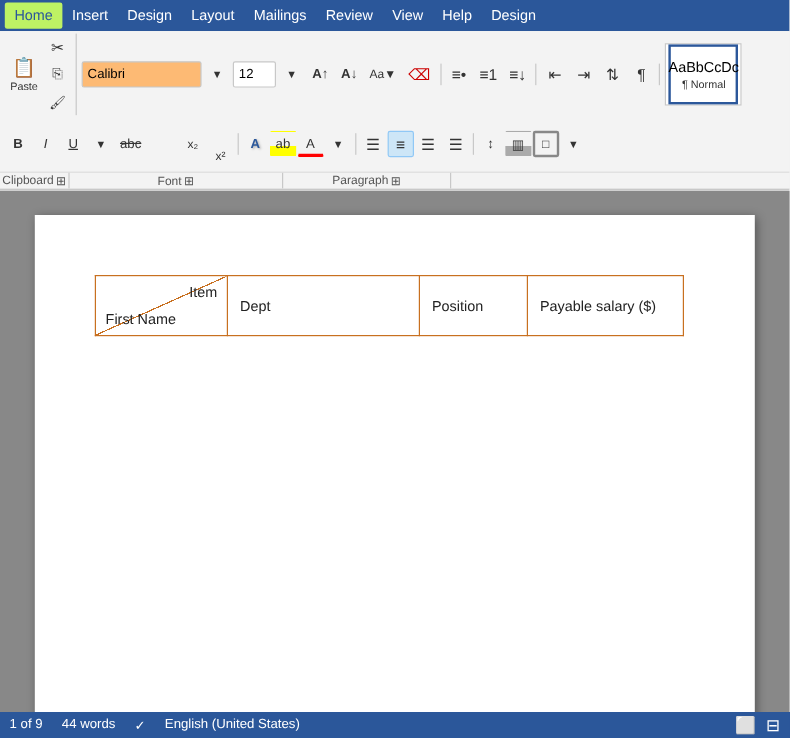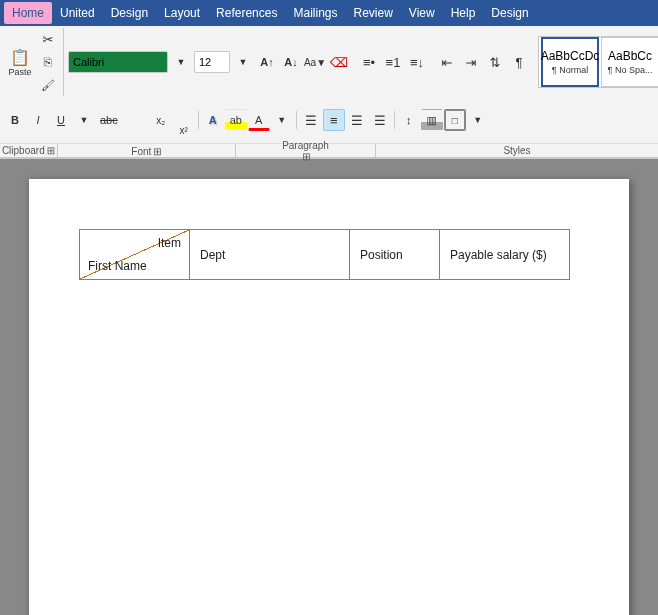"Home" .menu-item.active { background: #f9a8d4 -> #bef264 }
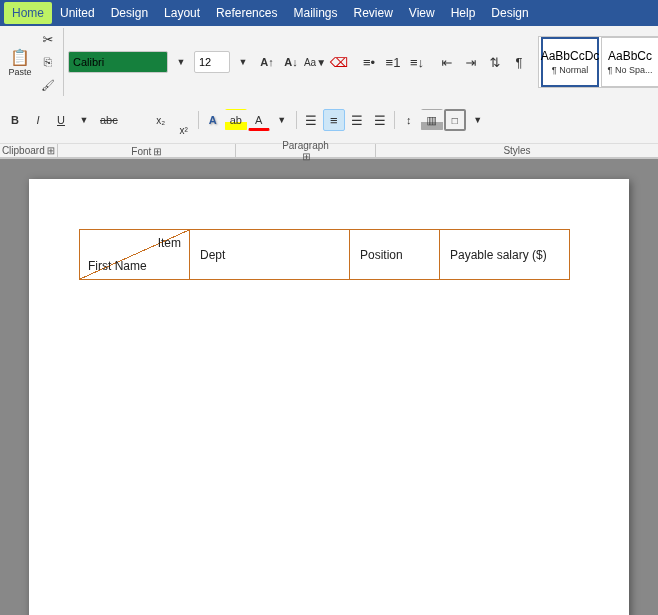"United" div.menu-item { text: United -> Insert }
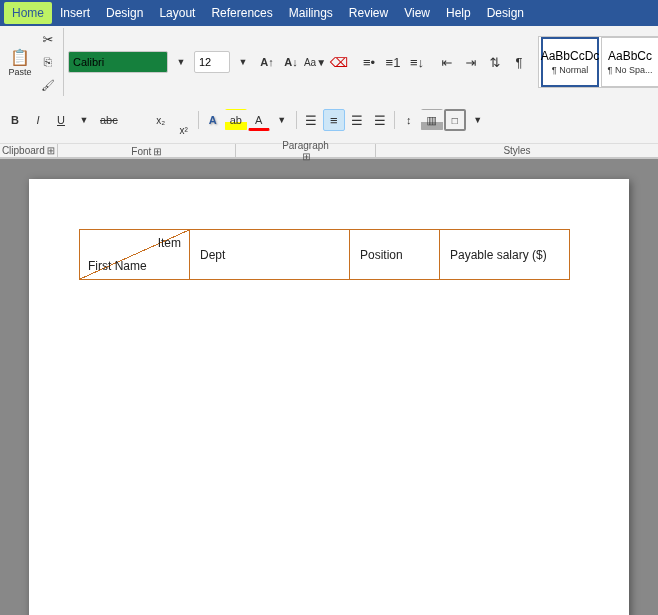"References" div.menu-item { html: <div>References</div> -> none }
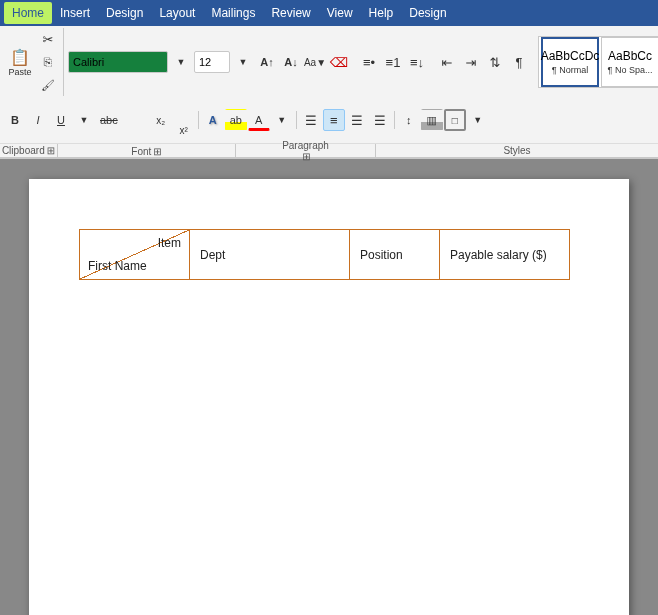"Calibri" .font-name-box { background: #15803d -> #fdba74 }
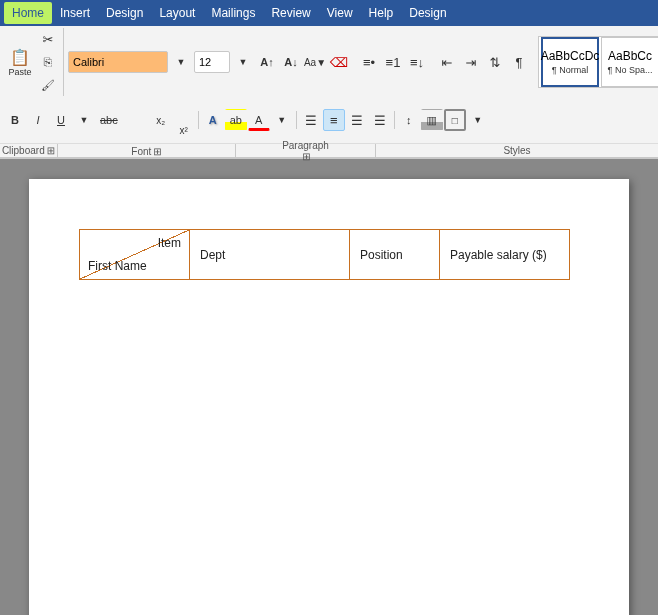"AaBbCc" div.style-box { html: <div> <span>AaBbCc</span> <span>¶ No Spa...</span> </div> -> none }
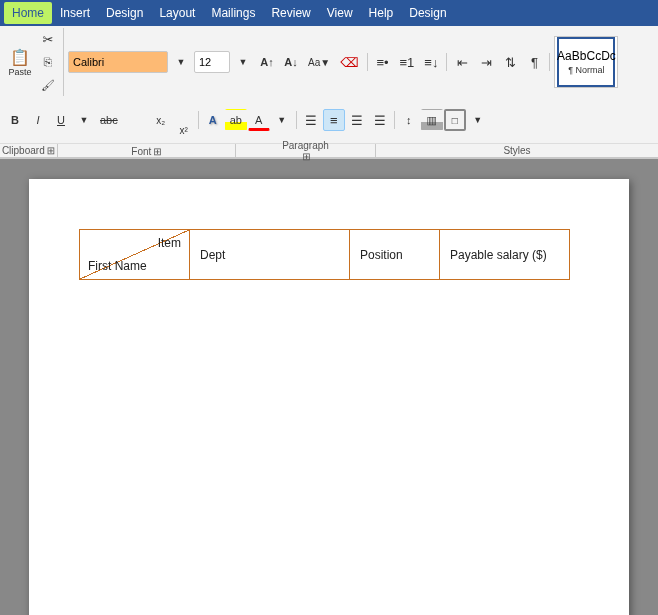"Paragraph" div { flex-direction: column -> none }
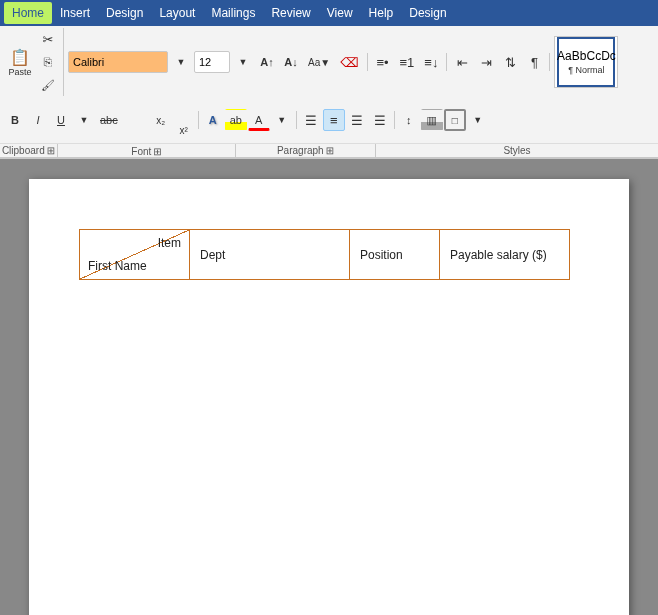"Styles" div { html: <div> <span>Styles</span> </div> -> none }
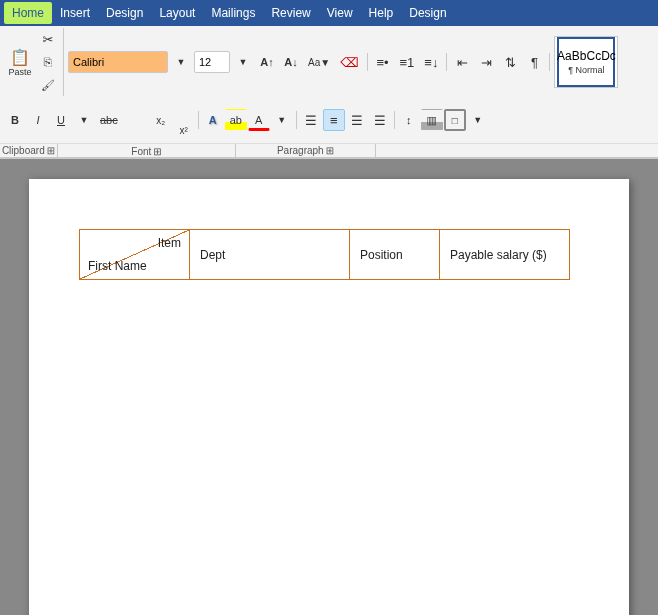"1 of 9" div.status-bar { html: none -> <div> <span>1 of 9</span> <span>44 words</span> <span>✓</span> <span>English (United States)</span> <div> <button>⬜</button> <button>⊟</button> </div> </div> }
